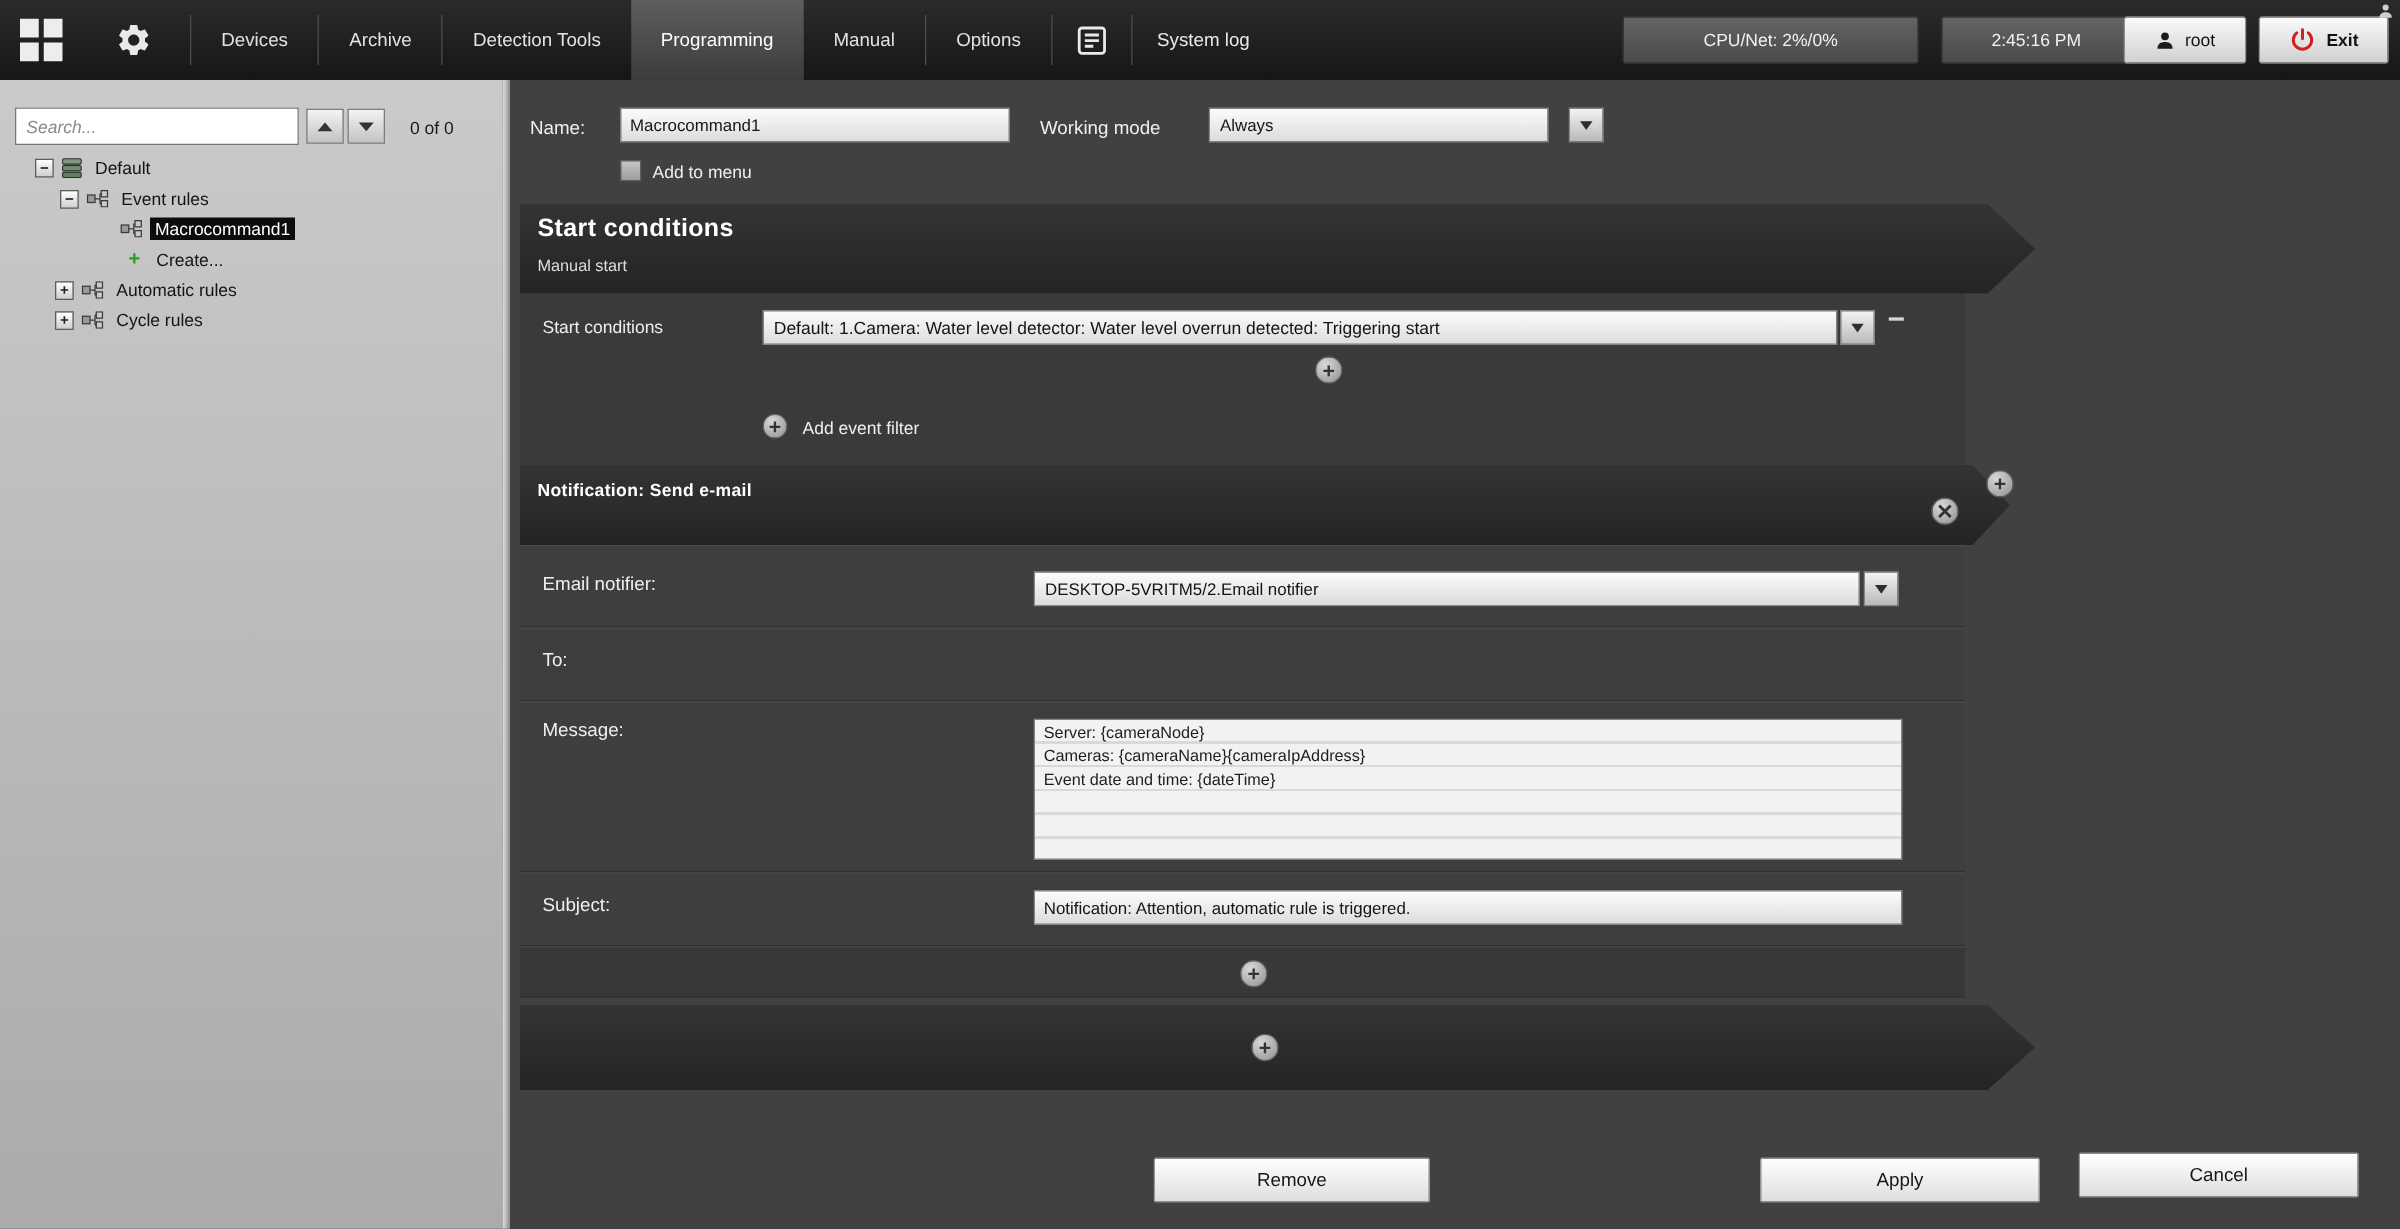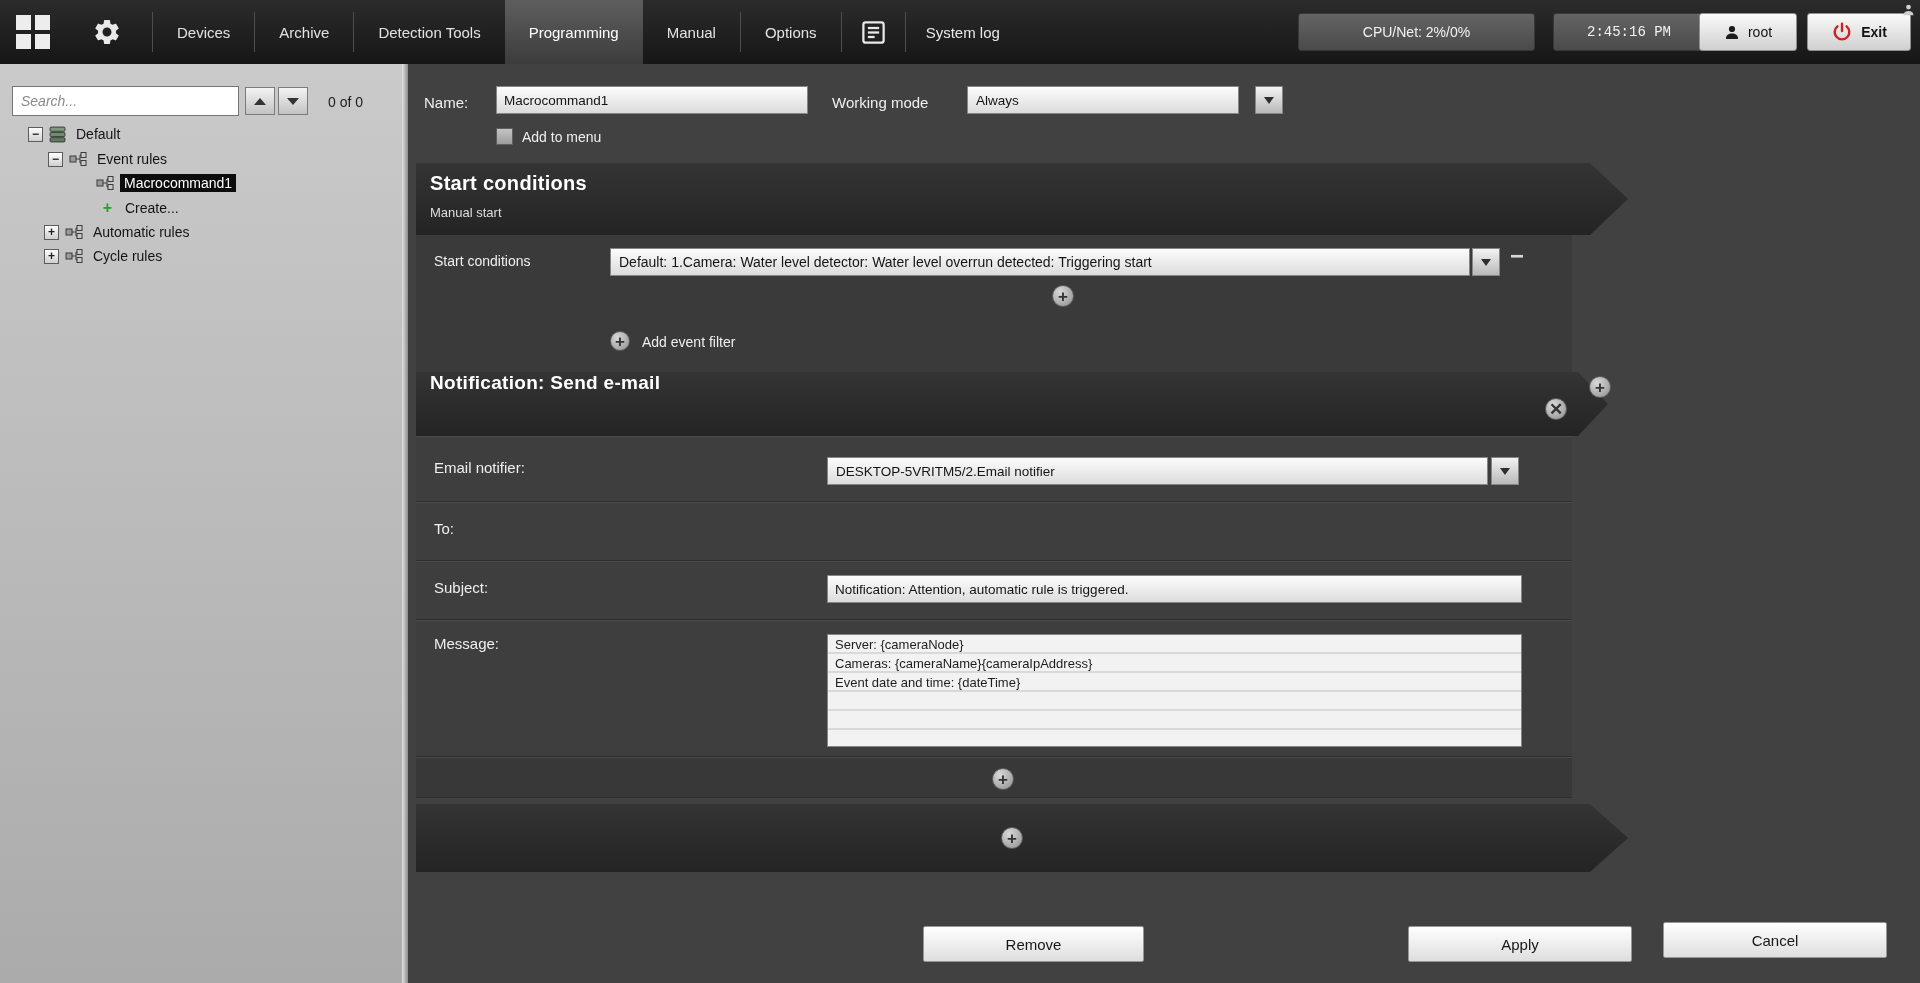"2:45:16 PM" .time-badge { font-family: Liberation Mono, monospace -> none }
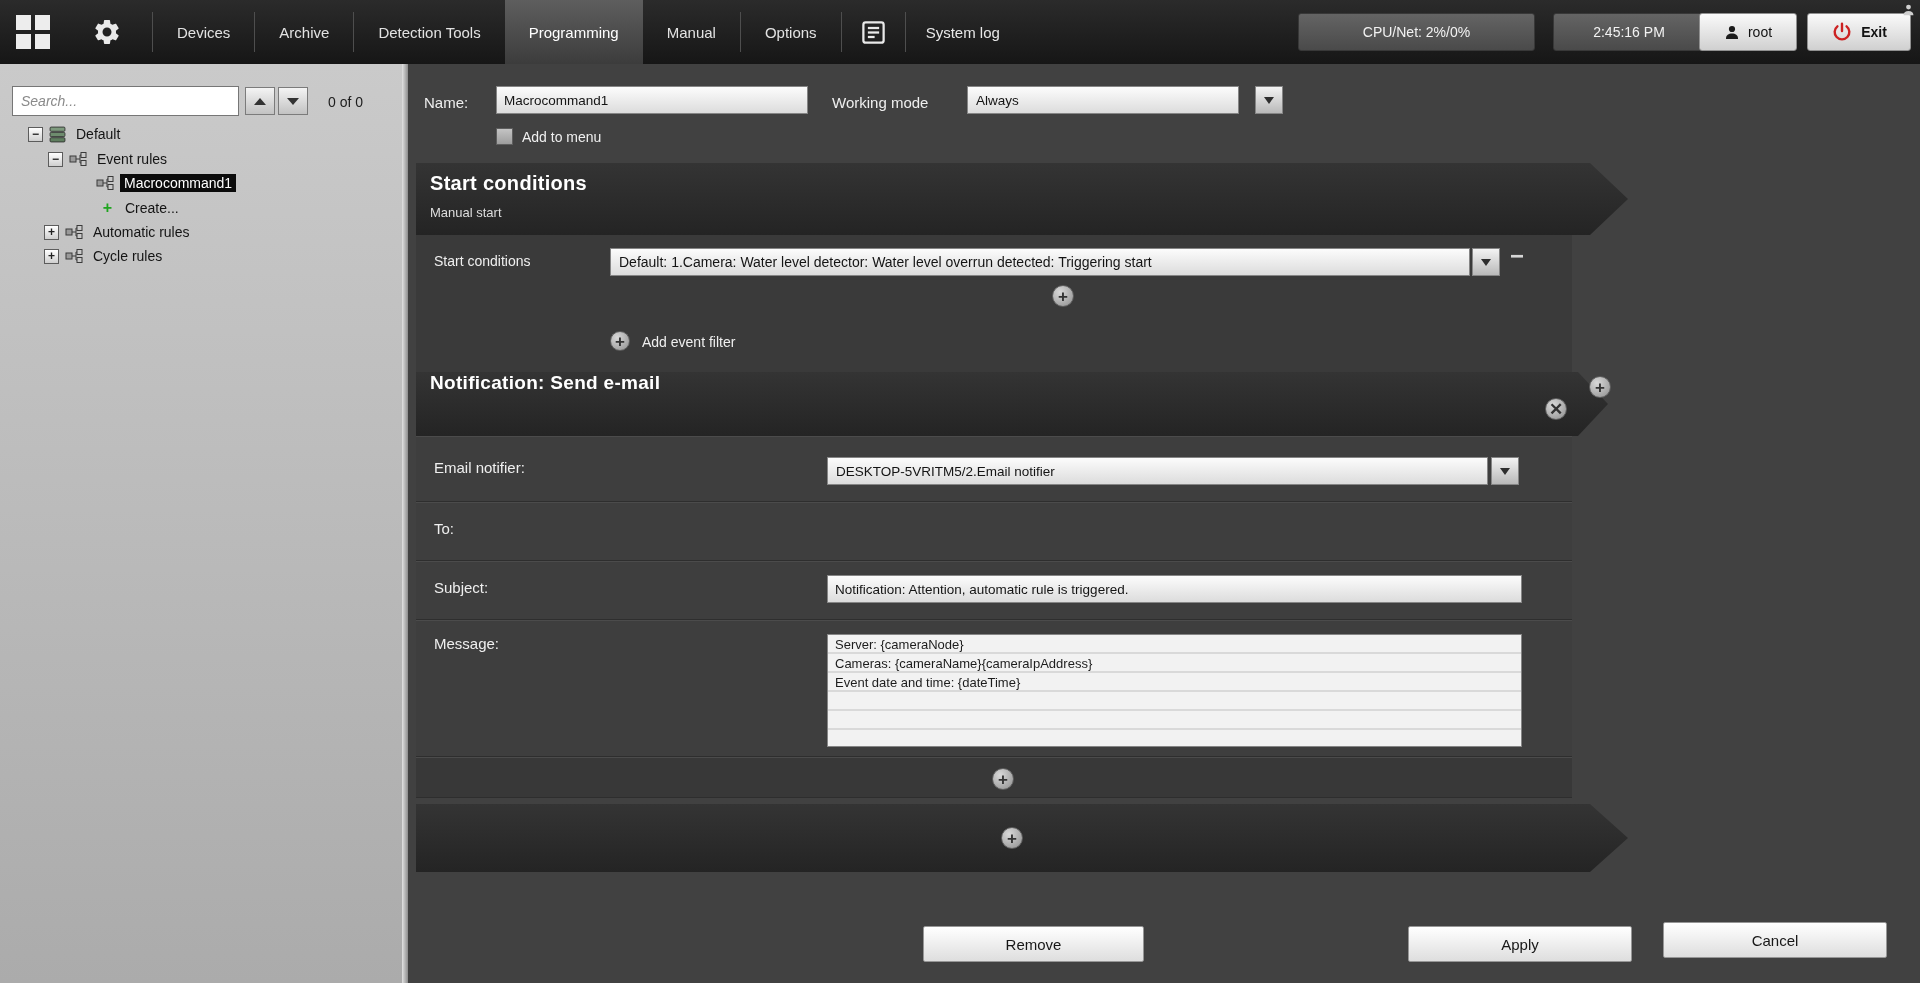"Notification: Send e-mail" div.banner-title { font-size: 19px -> 14px; top: 0 -> 12px }
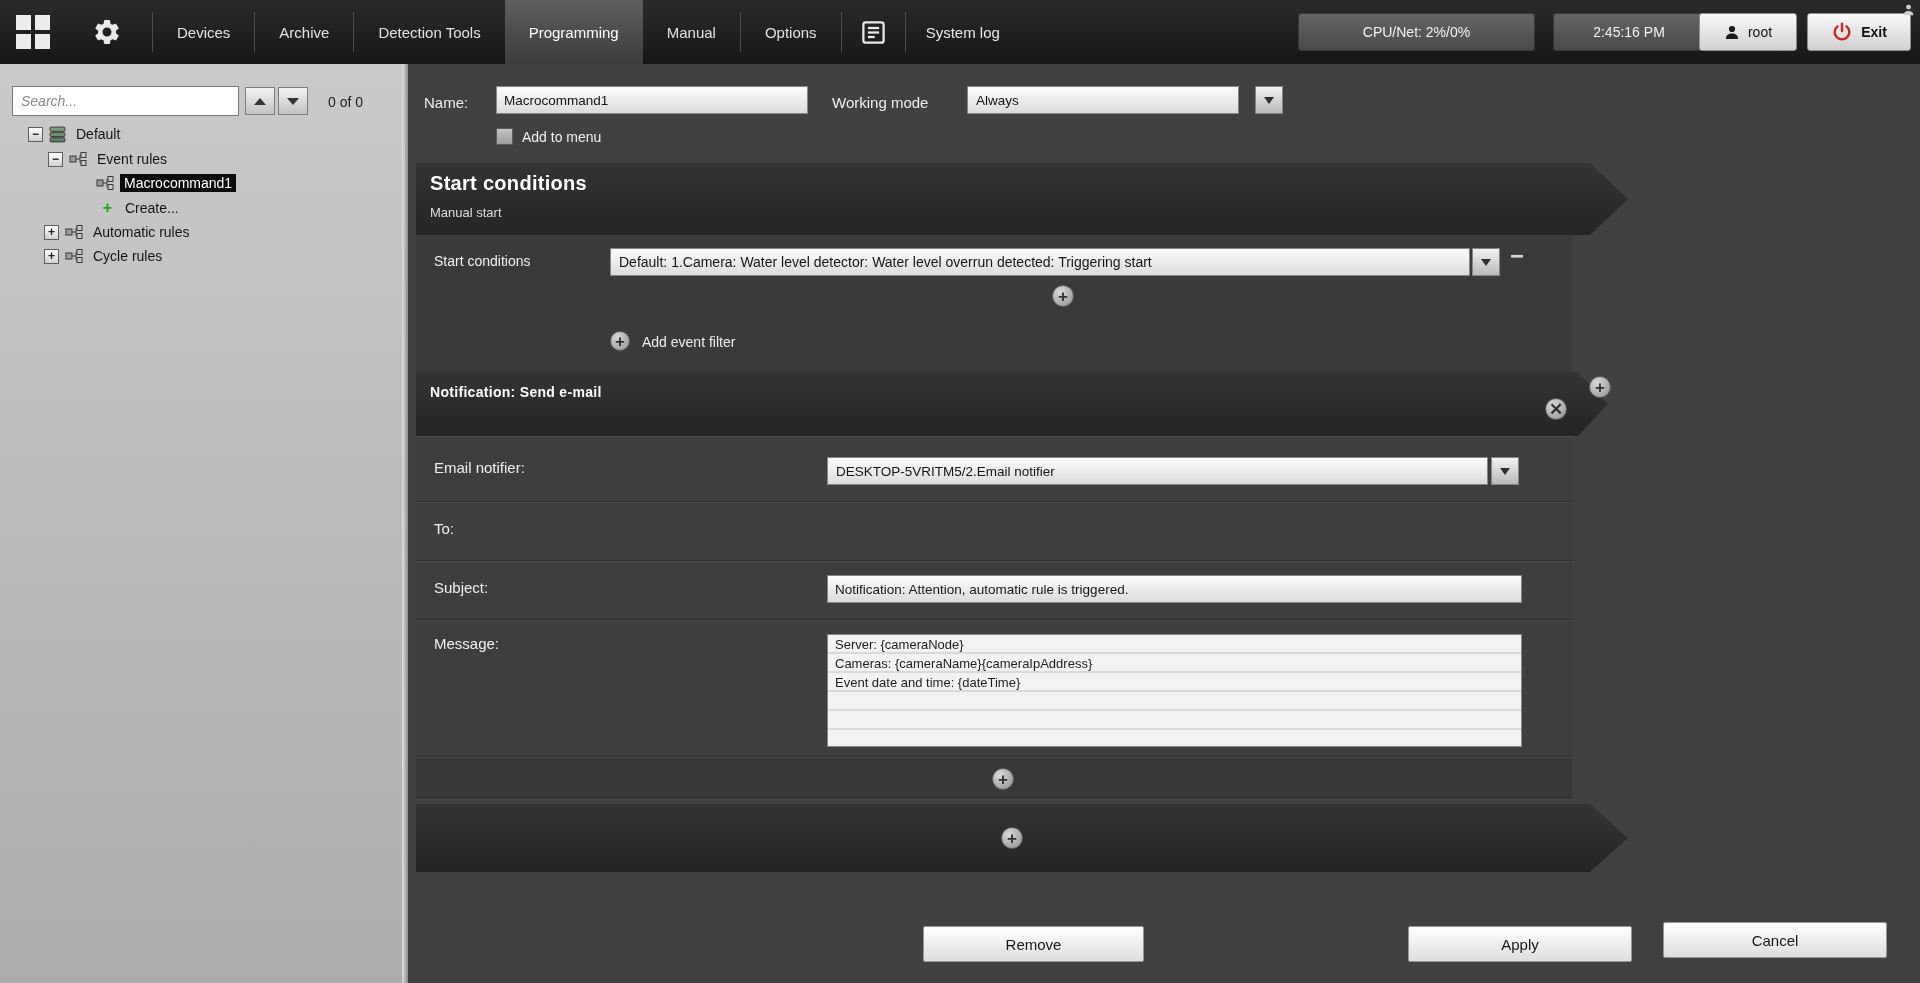"Subject:" div.form-row { order: before "Message:" -> after "Message:" }
